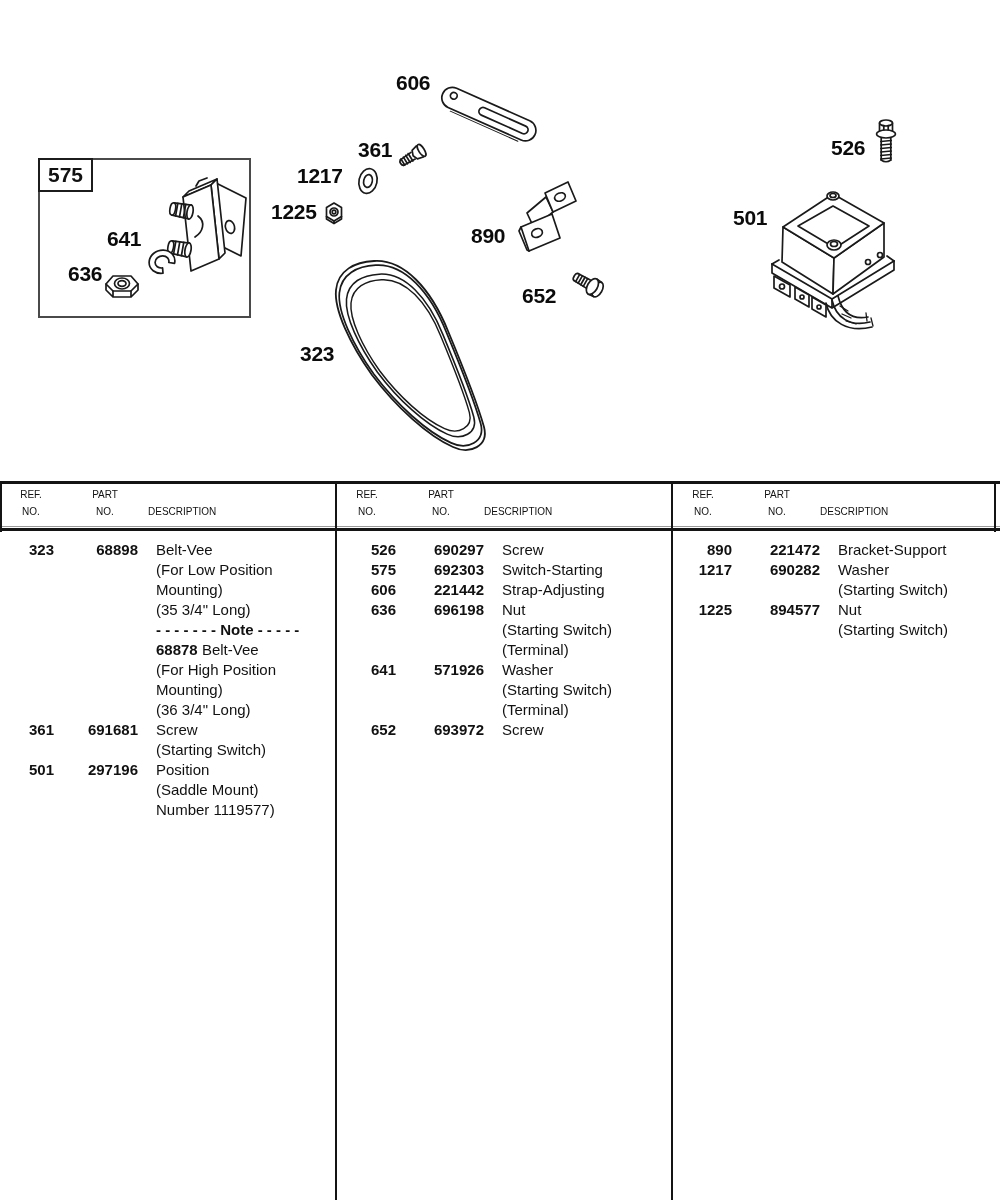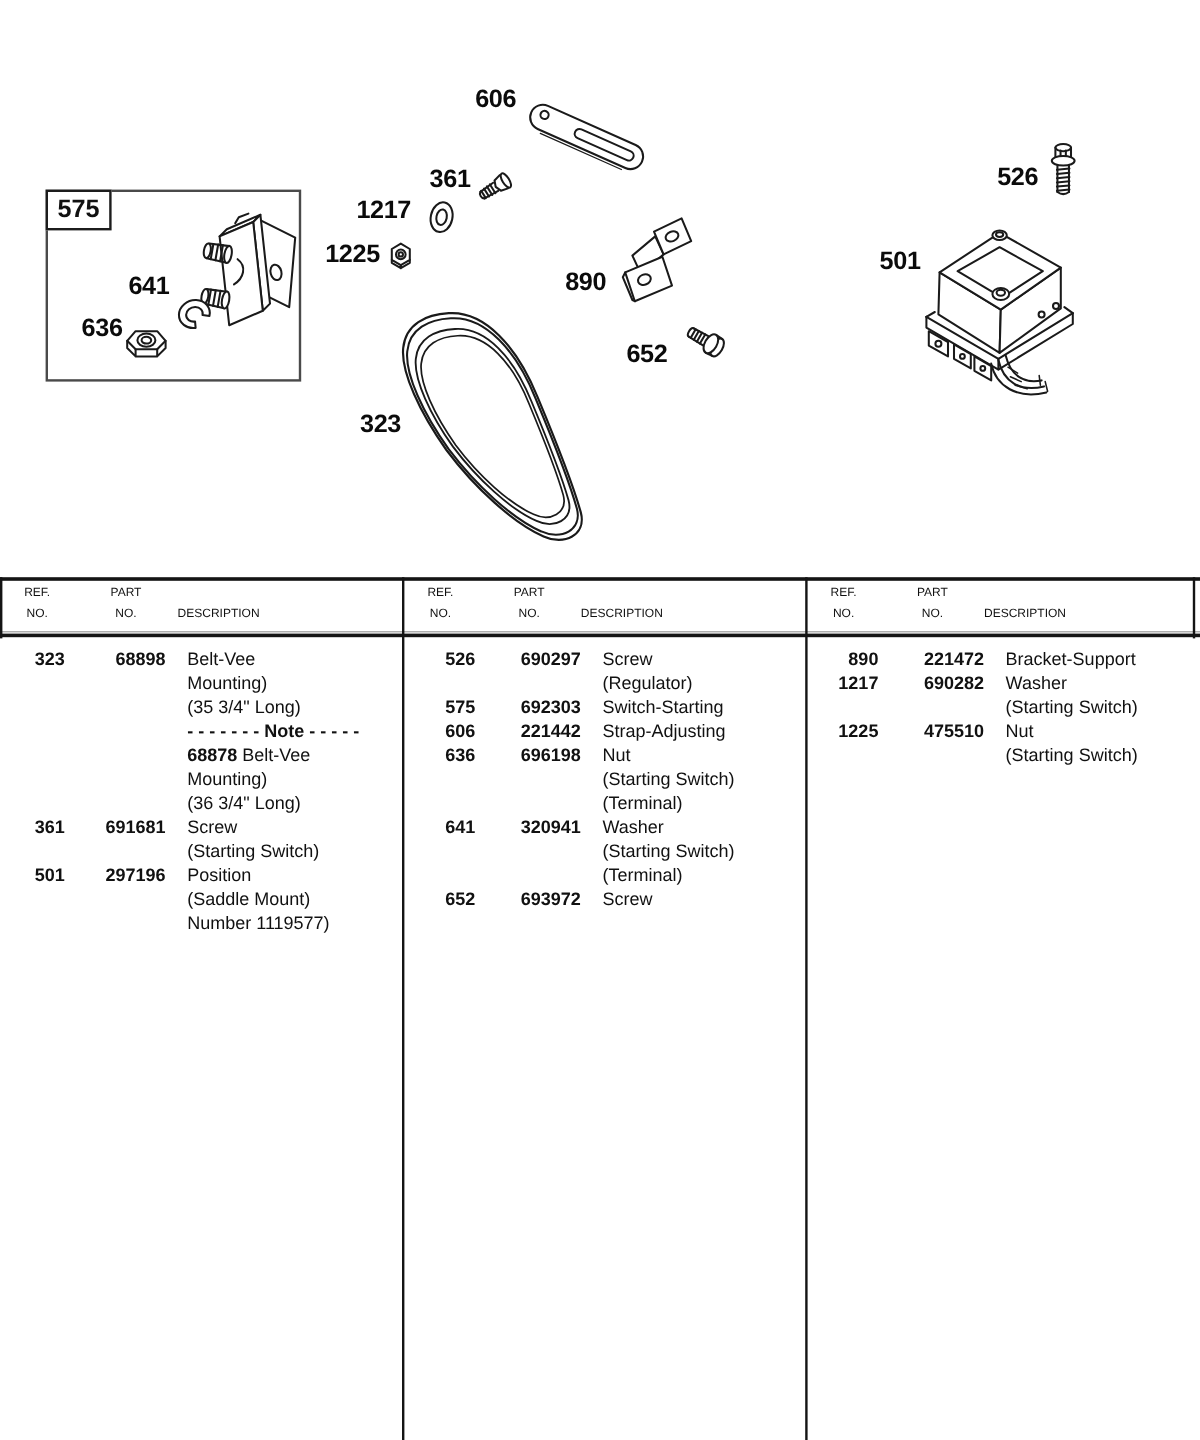"(For Low Position" div.prow { html: none -> <div> <span></span> <span></span> <span>(For Low Position</span> </div> }
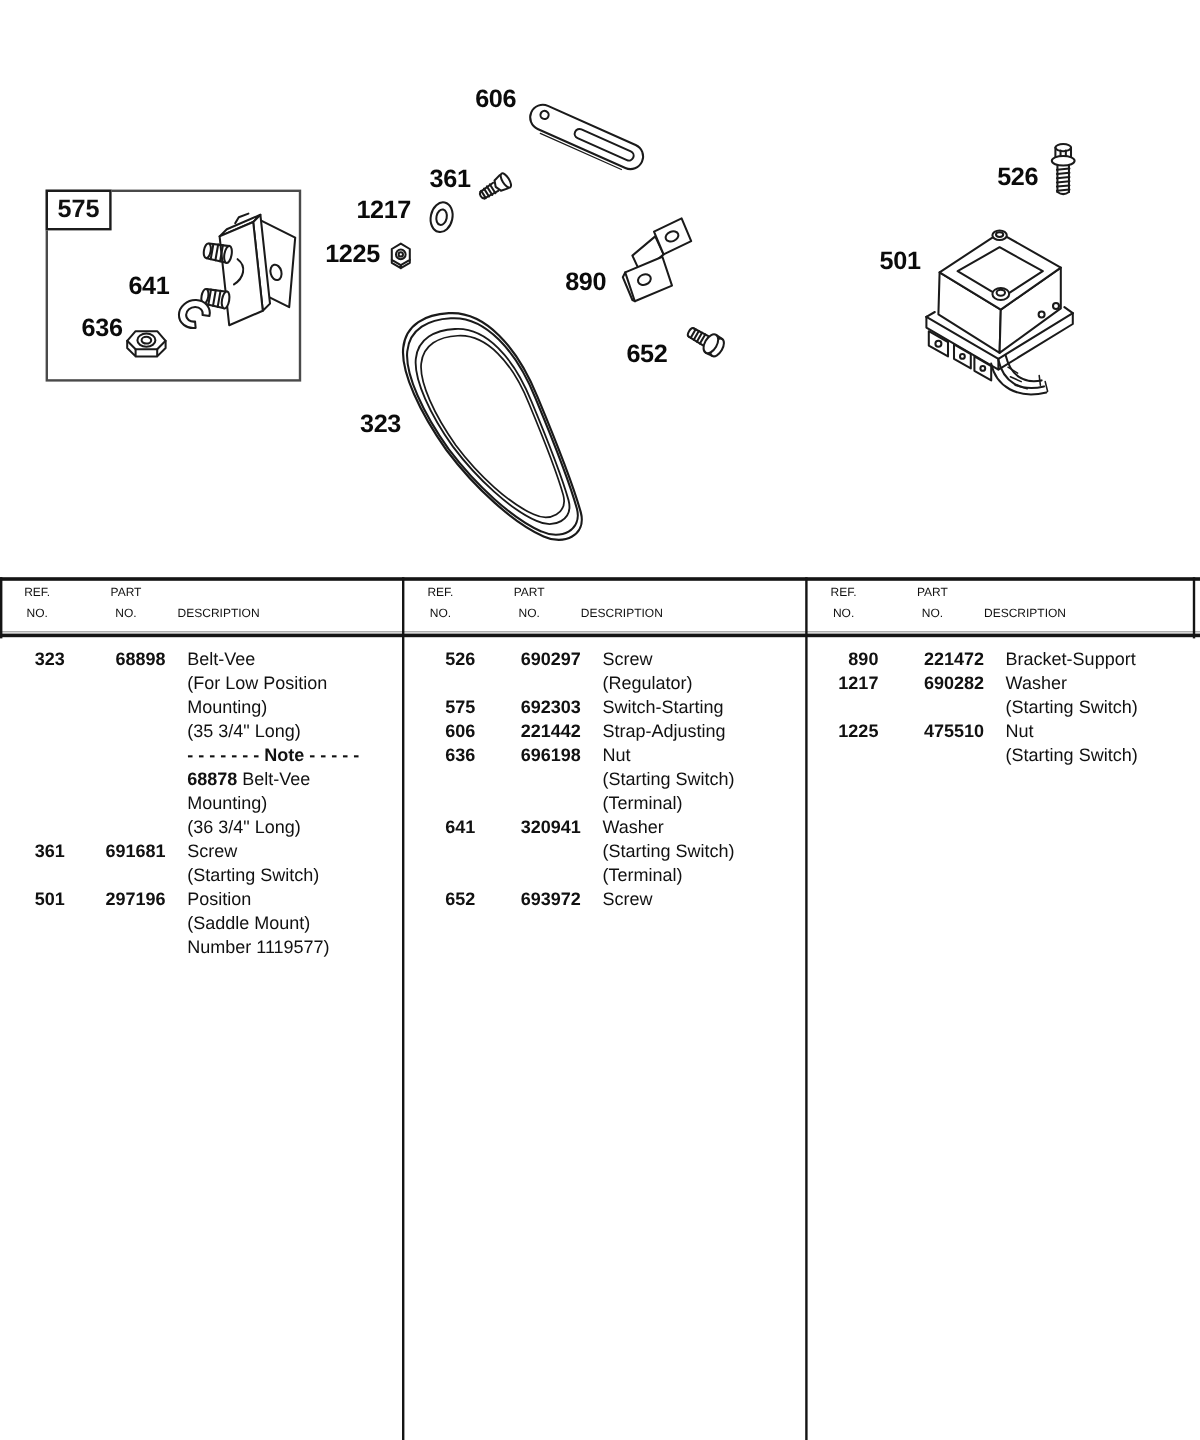"(Regulator)" div.prow { html: <div> <span></span> <span></span> <span>(Regulator)</span> </div> -> none }
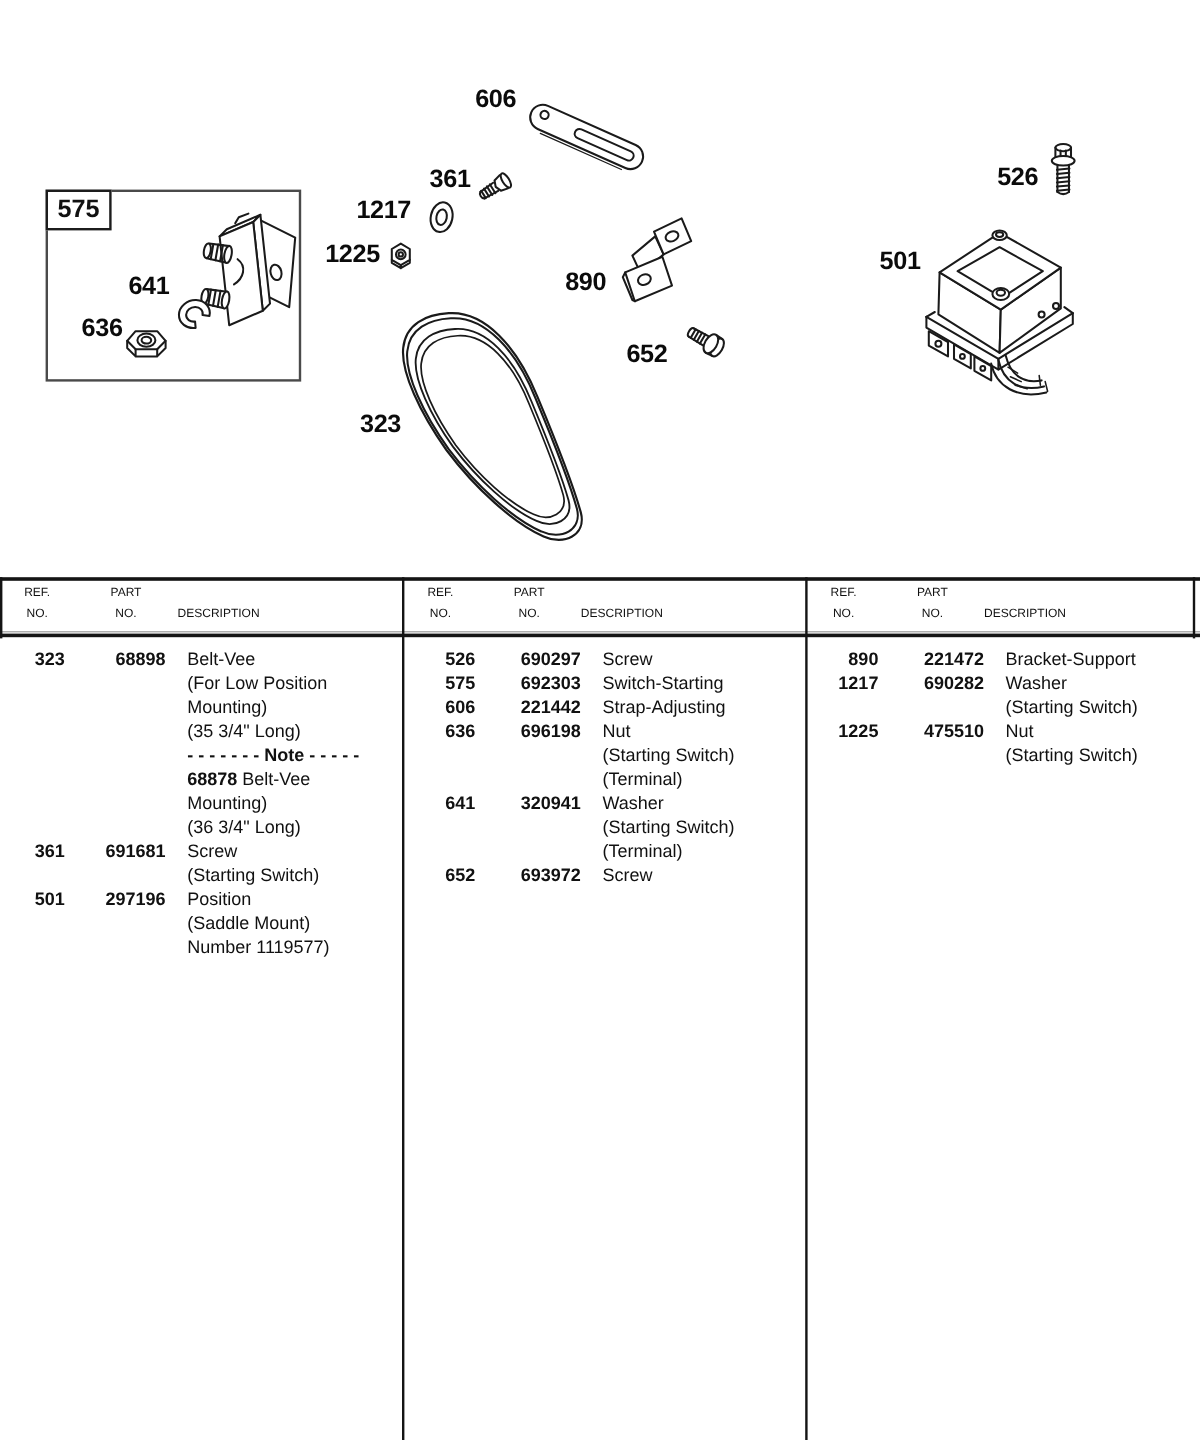"475510" span.c-part { text: 475510 -> 894577 }
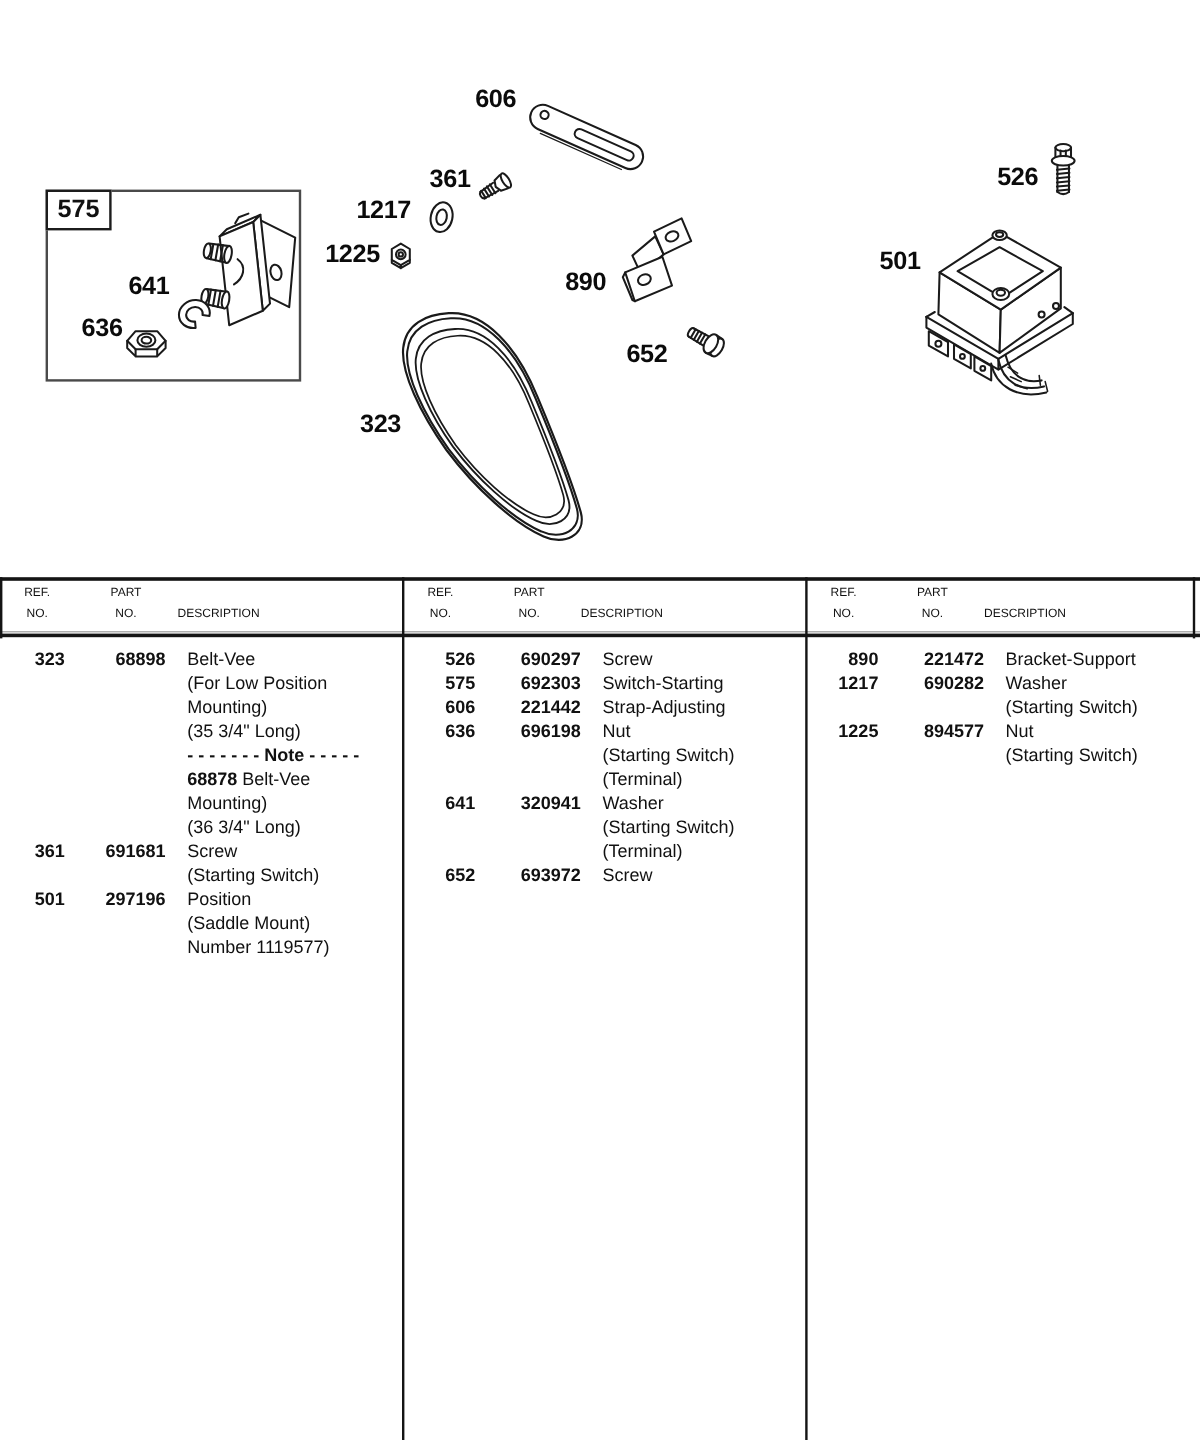"(For High Position" div.prow { html: none -> <div> <span></span> <span></span> <span>(For High Position</span> </div> }
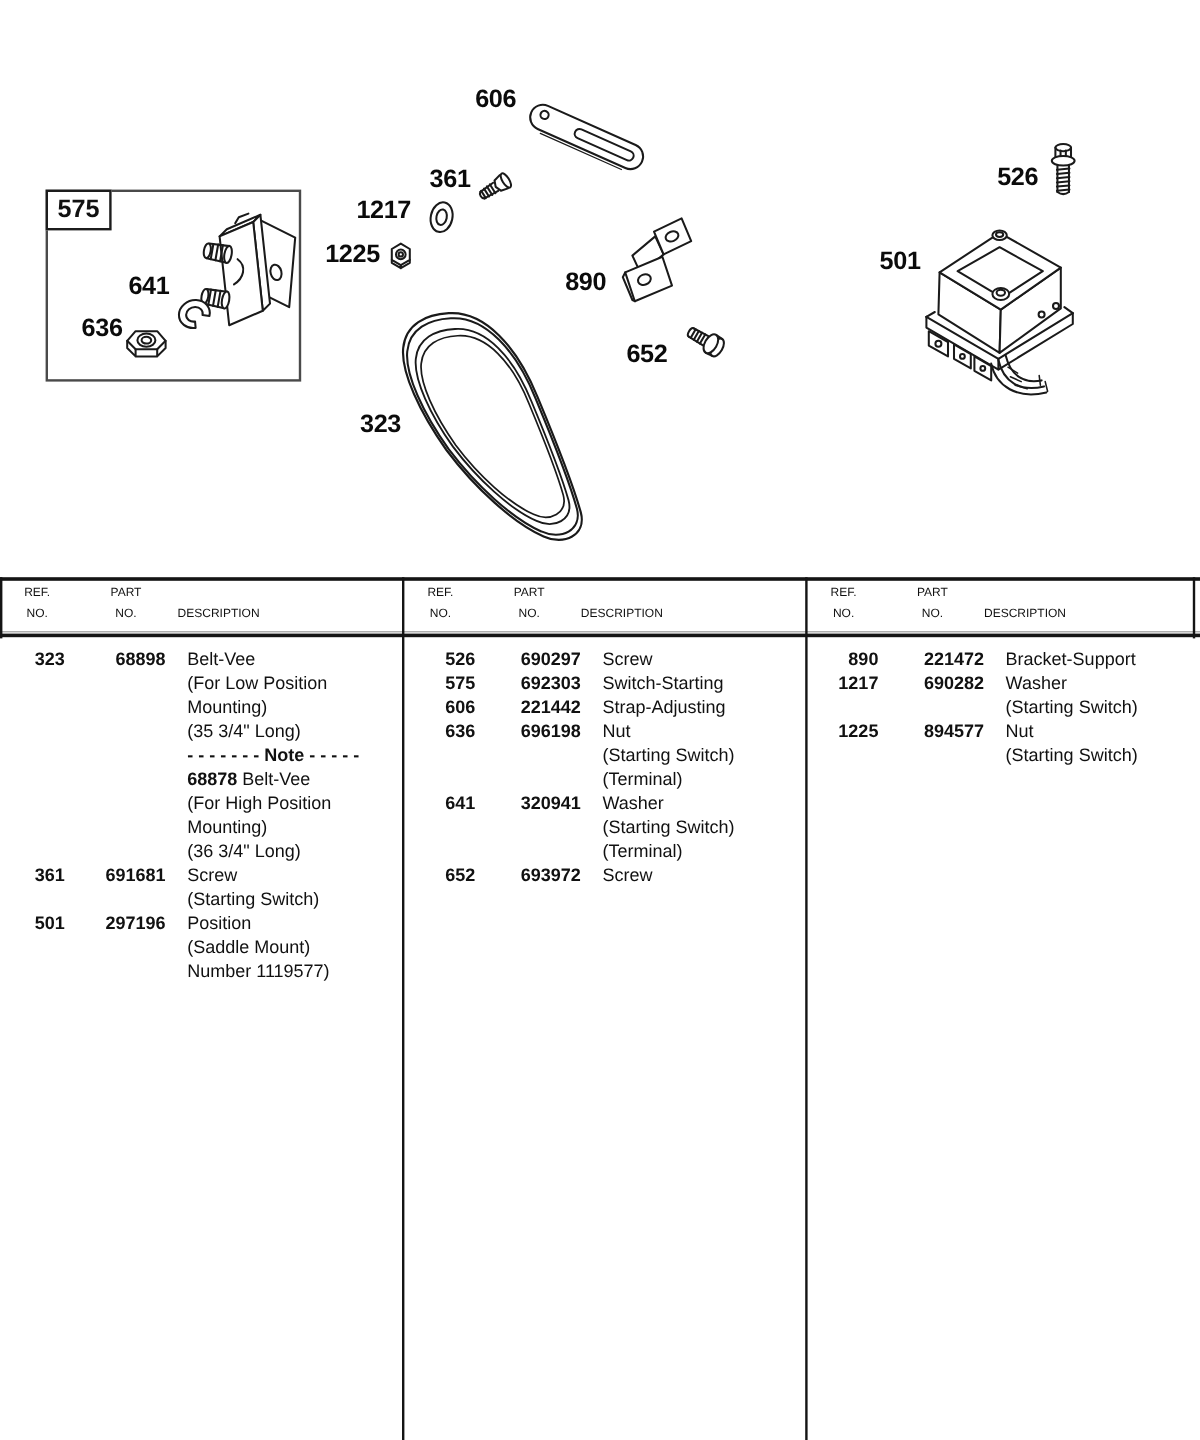"320941" span.c-part { text: 320941 -> 571926 }
